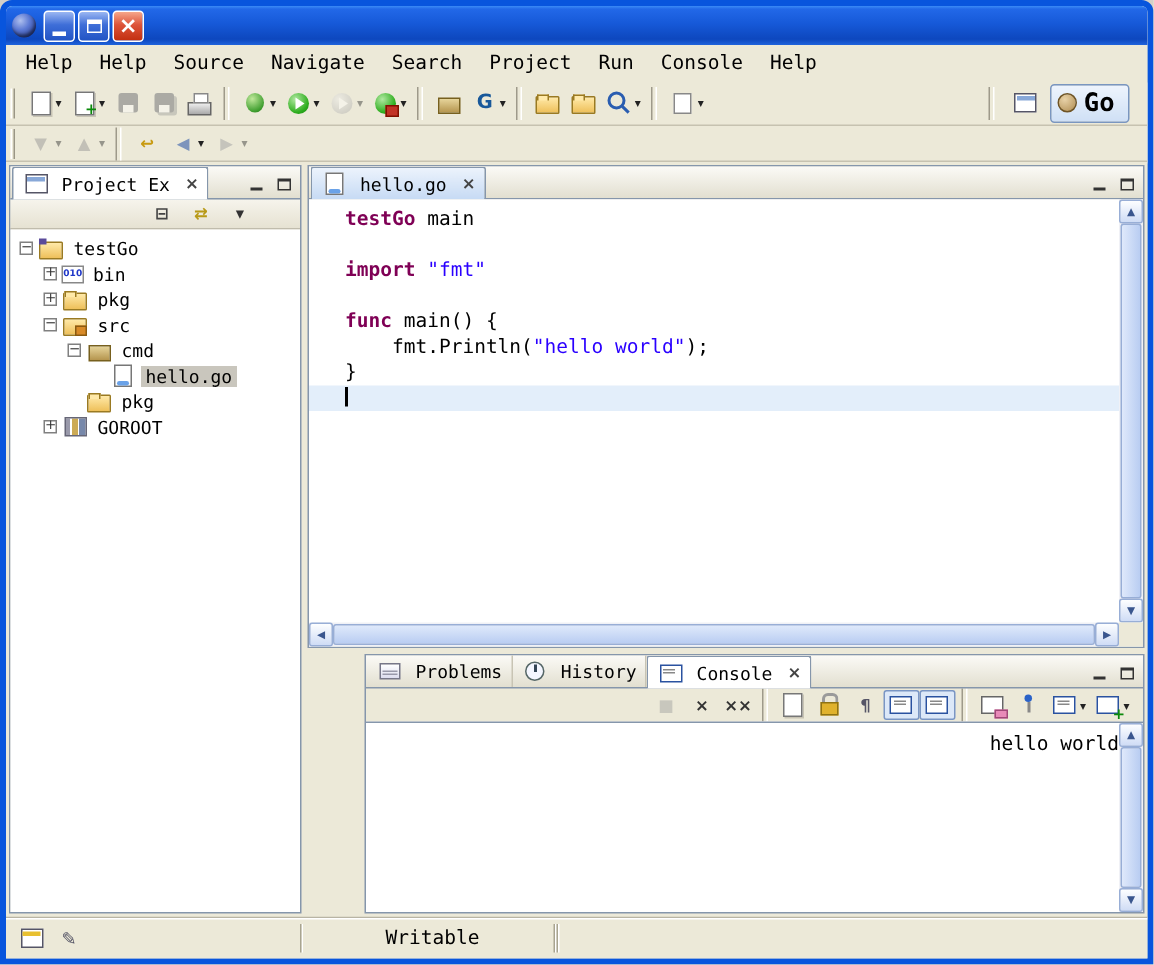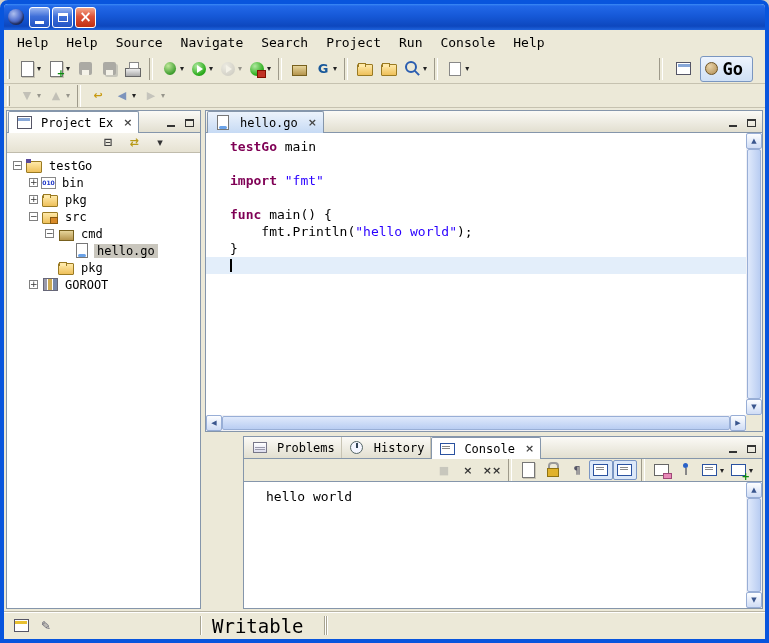"hello world" .console-out { padding: 7px 0 0 22px -> 7px 0 0 10px; text-align: none -> right }
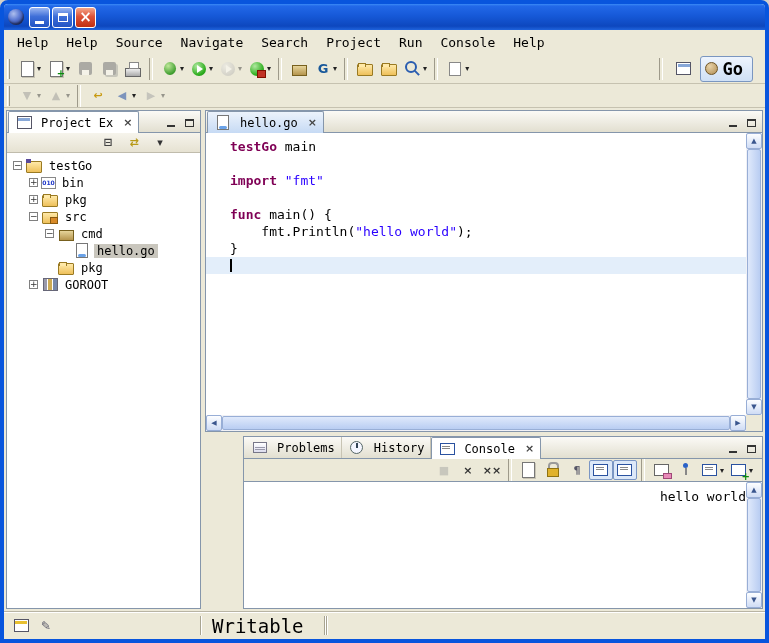"Writable" .sb-cell { font-size: 19px -> 13px; margin-left: none -> 45px }
